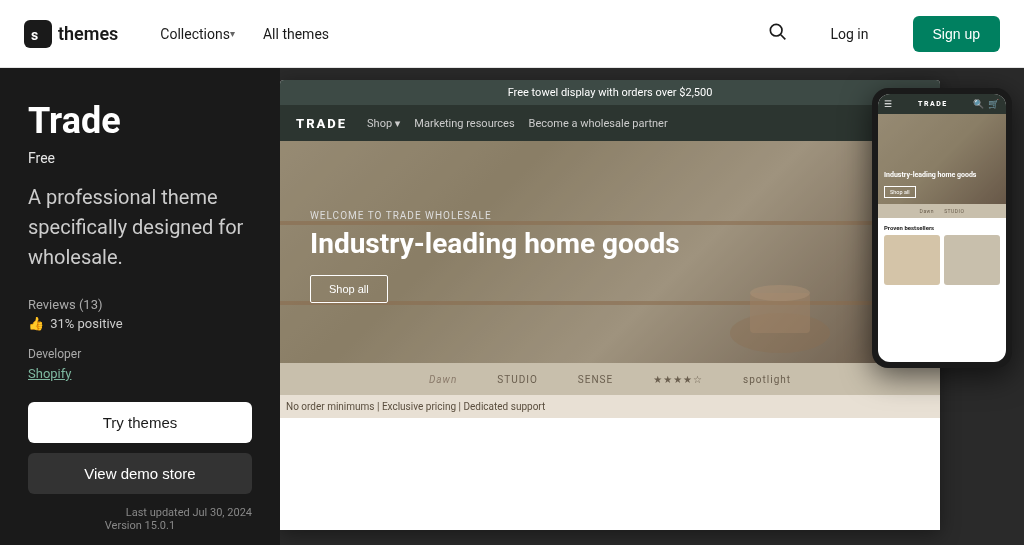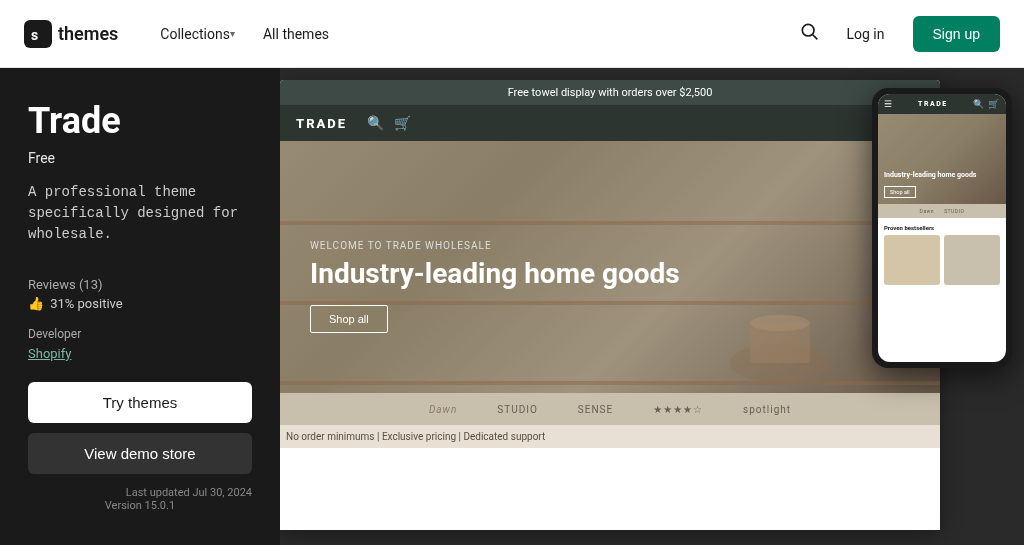"Log in" .nav-right { gap: 16px -> 32px }
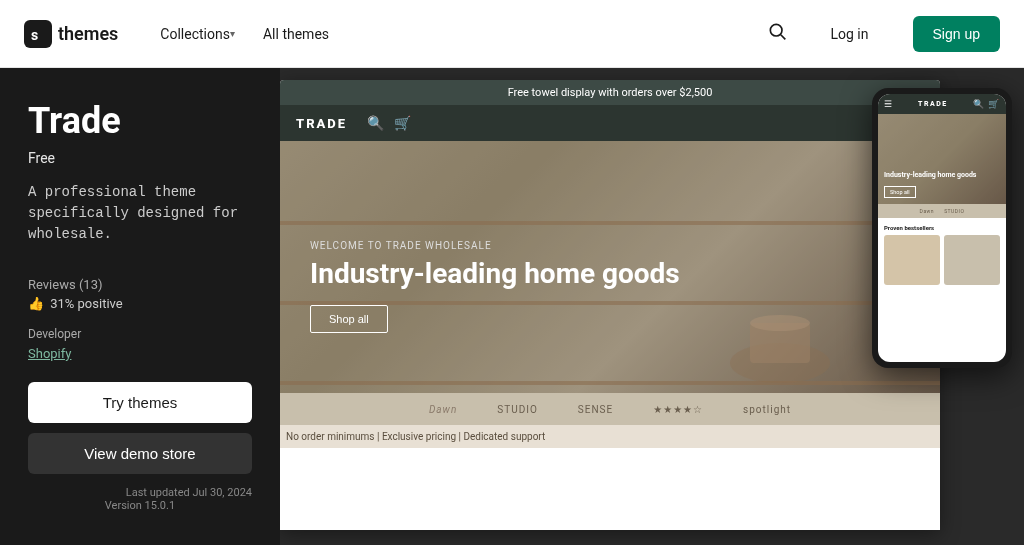"Shop ▾" div.store-nav-links { html: none -> <div> <span>Shop ▾</span> <span>Marketing resources</span> <span>Become a wholesale partner</span> </div> }
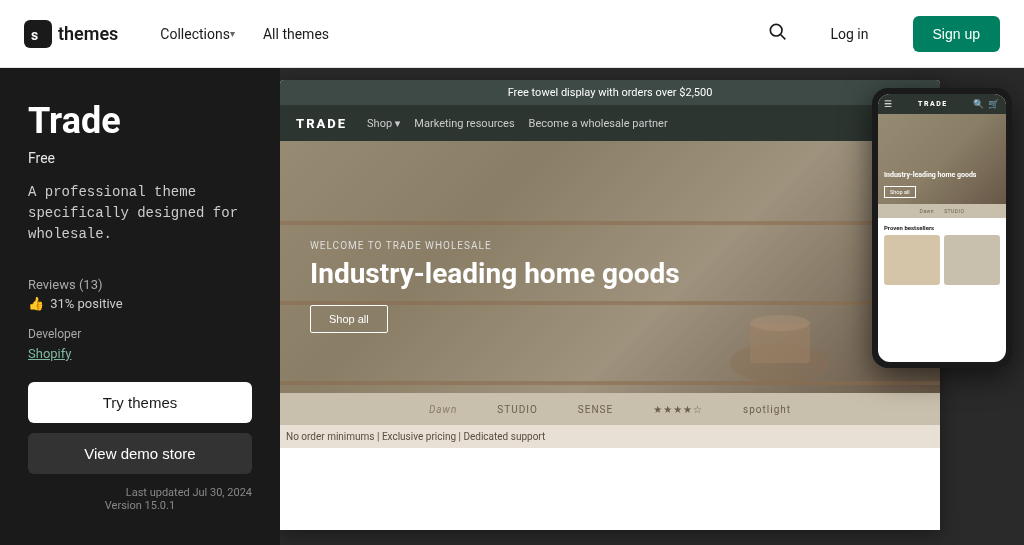"A professional theme specifically" .theme-description { font-family: Liberation Mono, monospace -> none; font-size: 14px -> 20px; margin-bottom: 32px -> 25px }
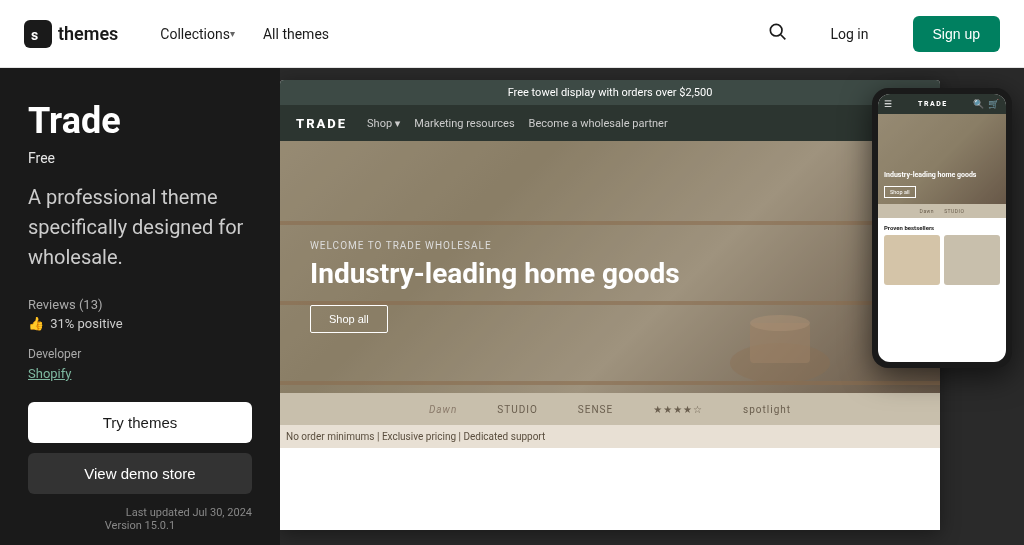"WELCOME TO TRADE WHOLESALE" .store-hero { height: 252px -> 222px }
